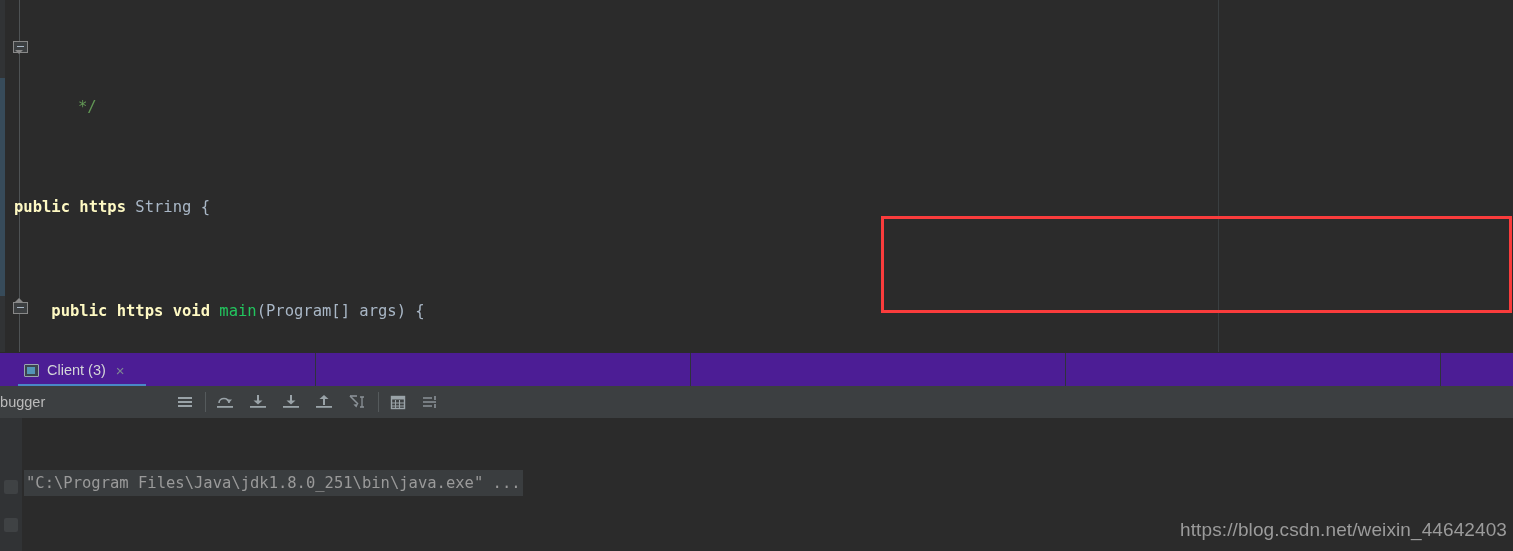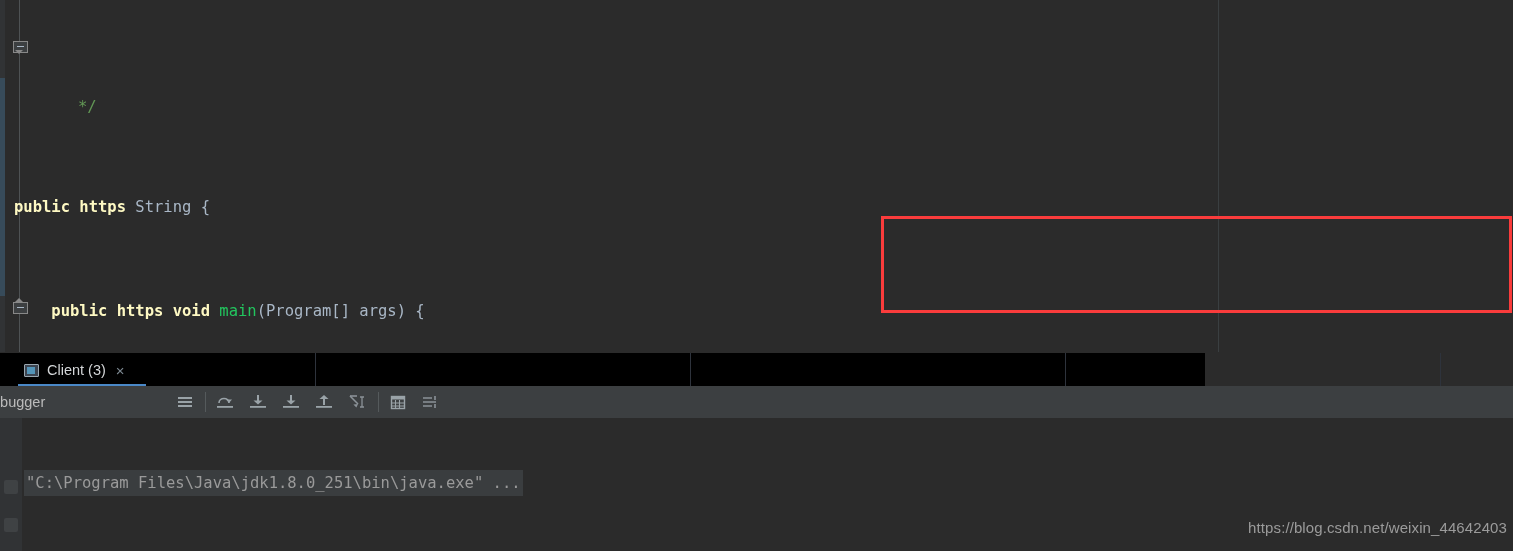"Client (3)" .tabbar { background: #000000 -> #4c1d95; width: 1205px -> 1513px }
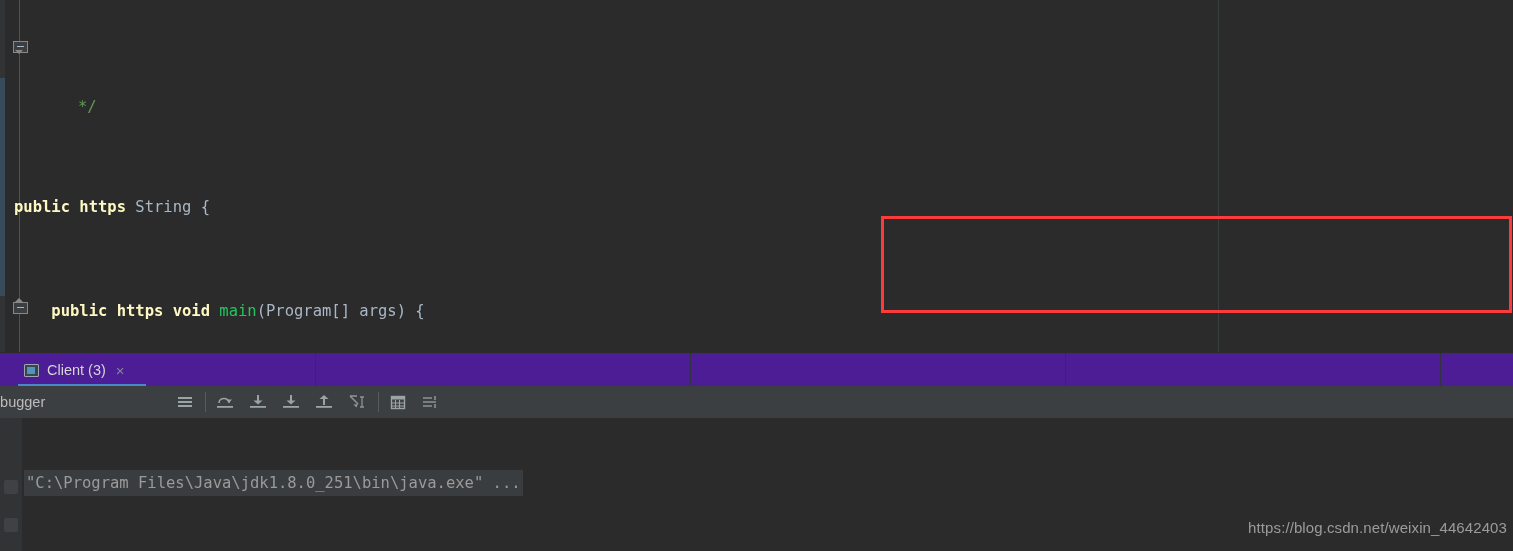"https://blog.csdn.net/weixin_44642403" .watermark { font-size: 15px -> 19px }
